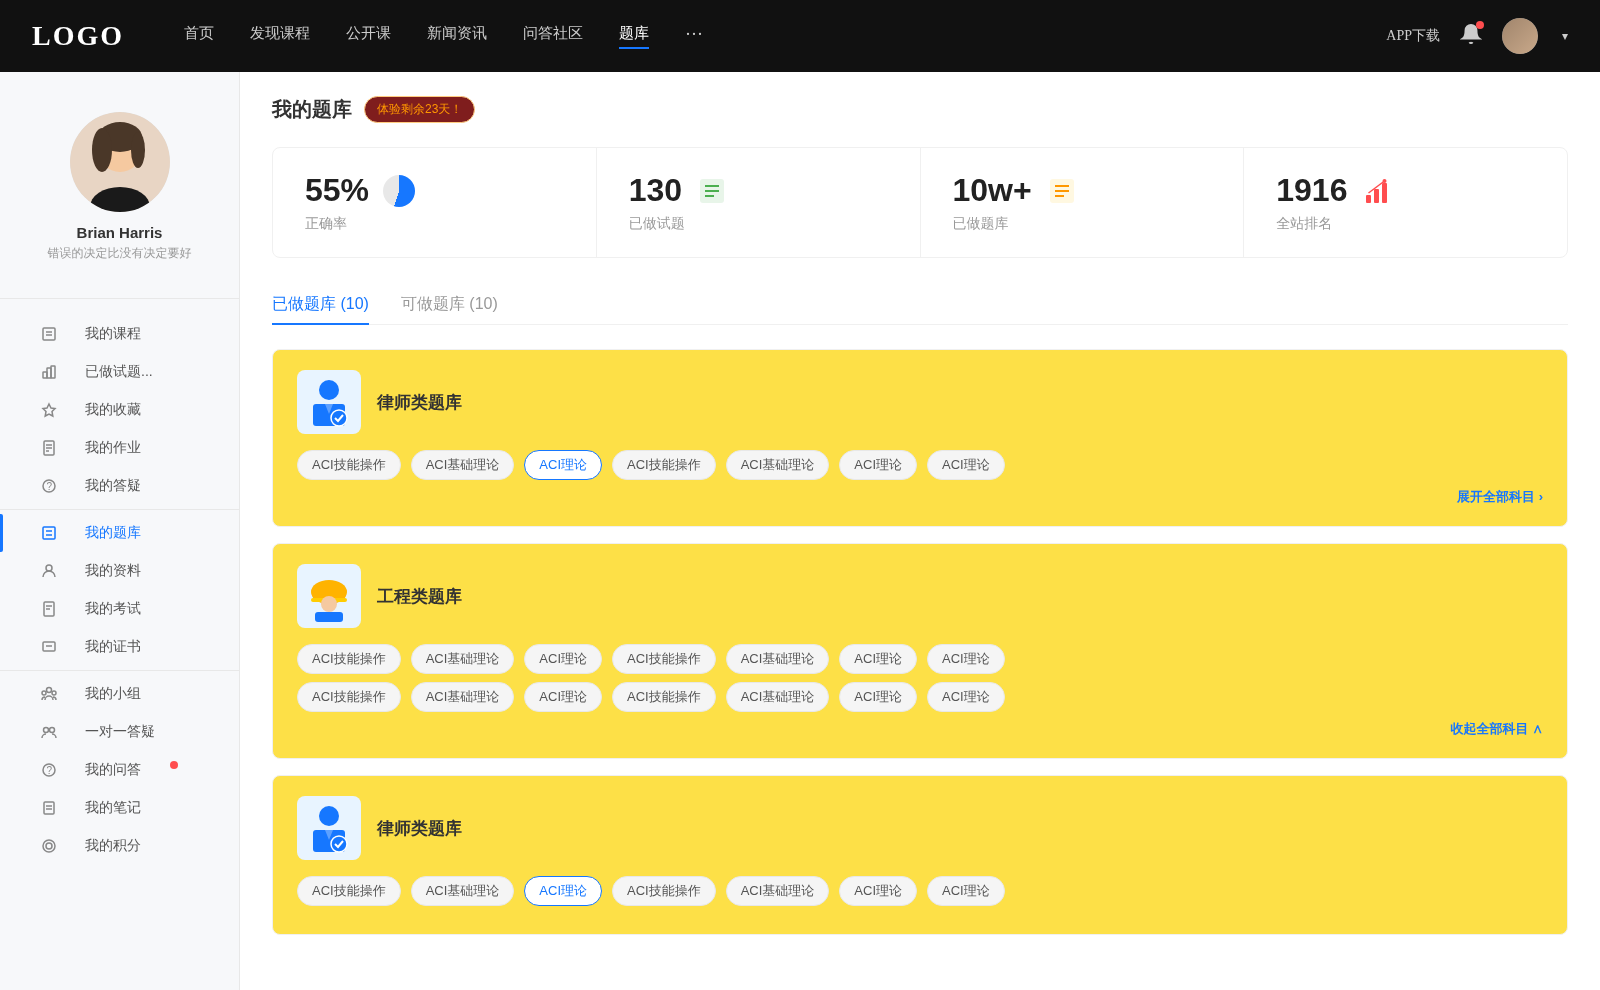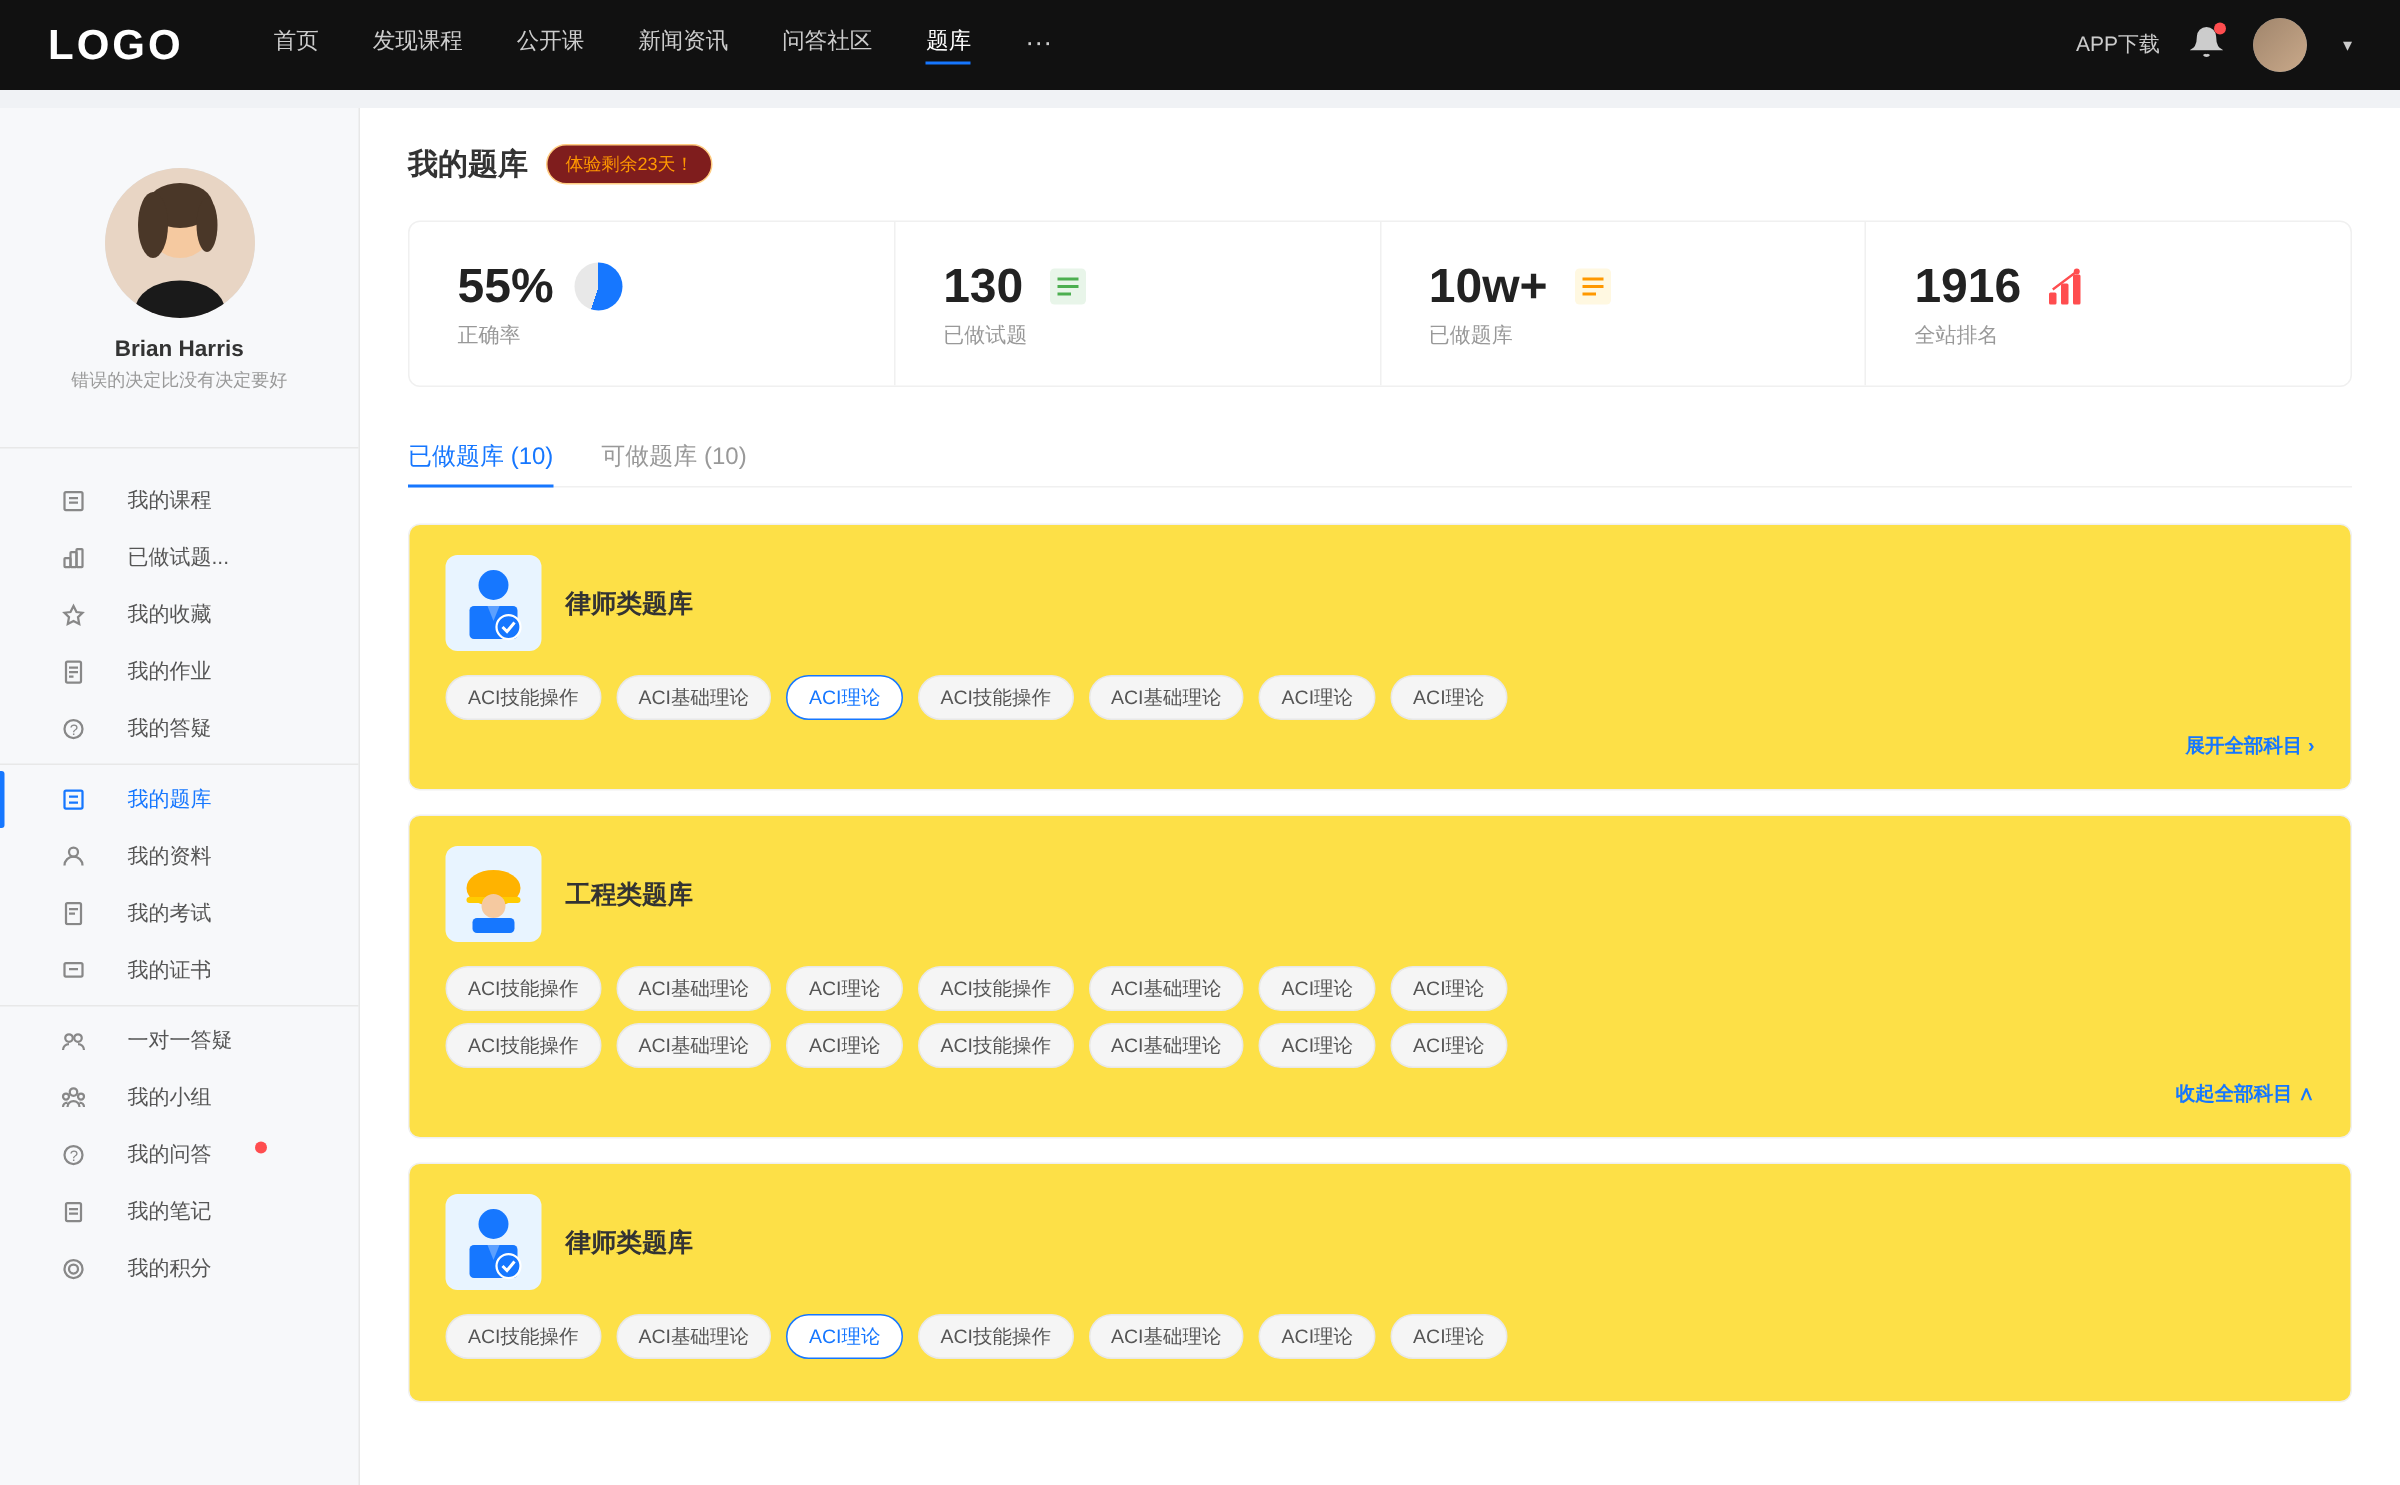"LOGO" .navbar { font-family: none -> Liberation Serif, serif; height: 60px -> 72px }
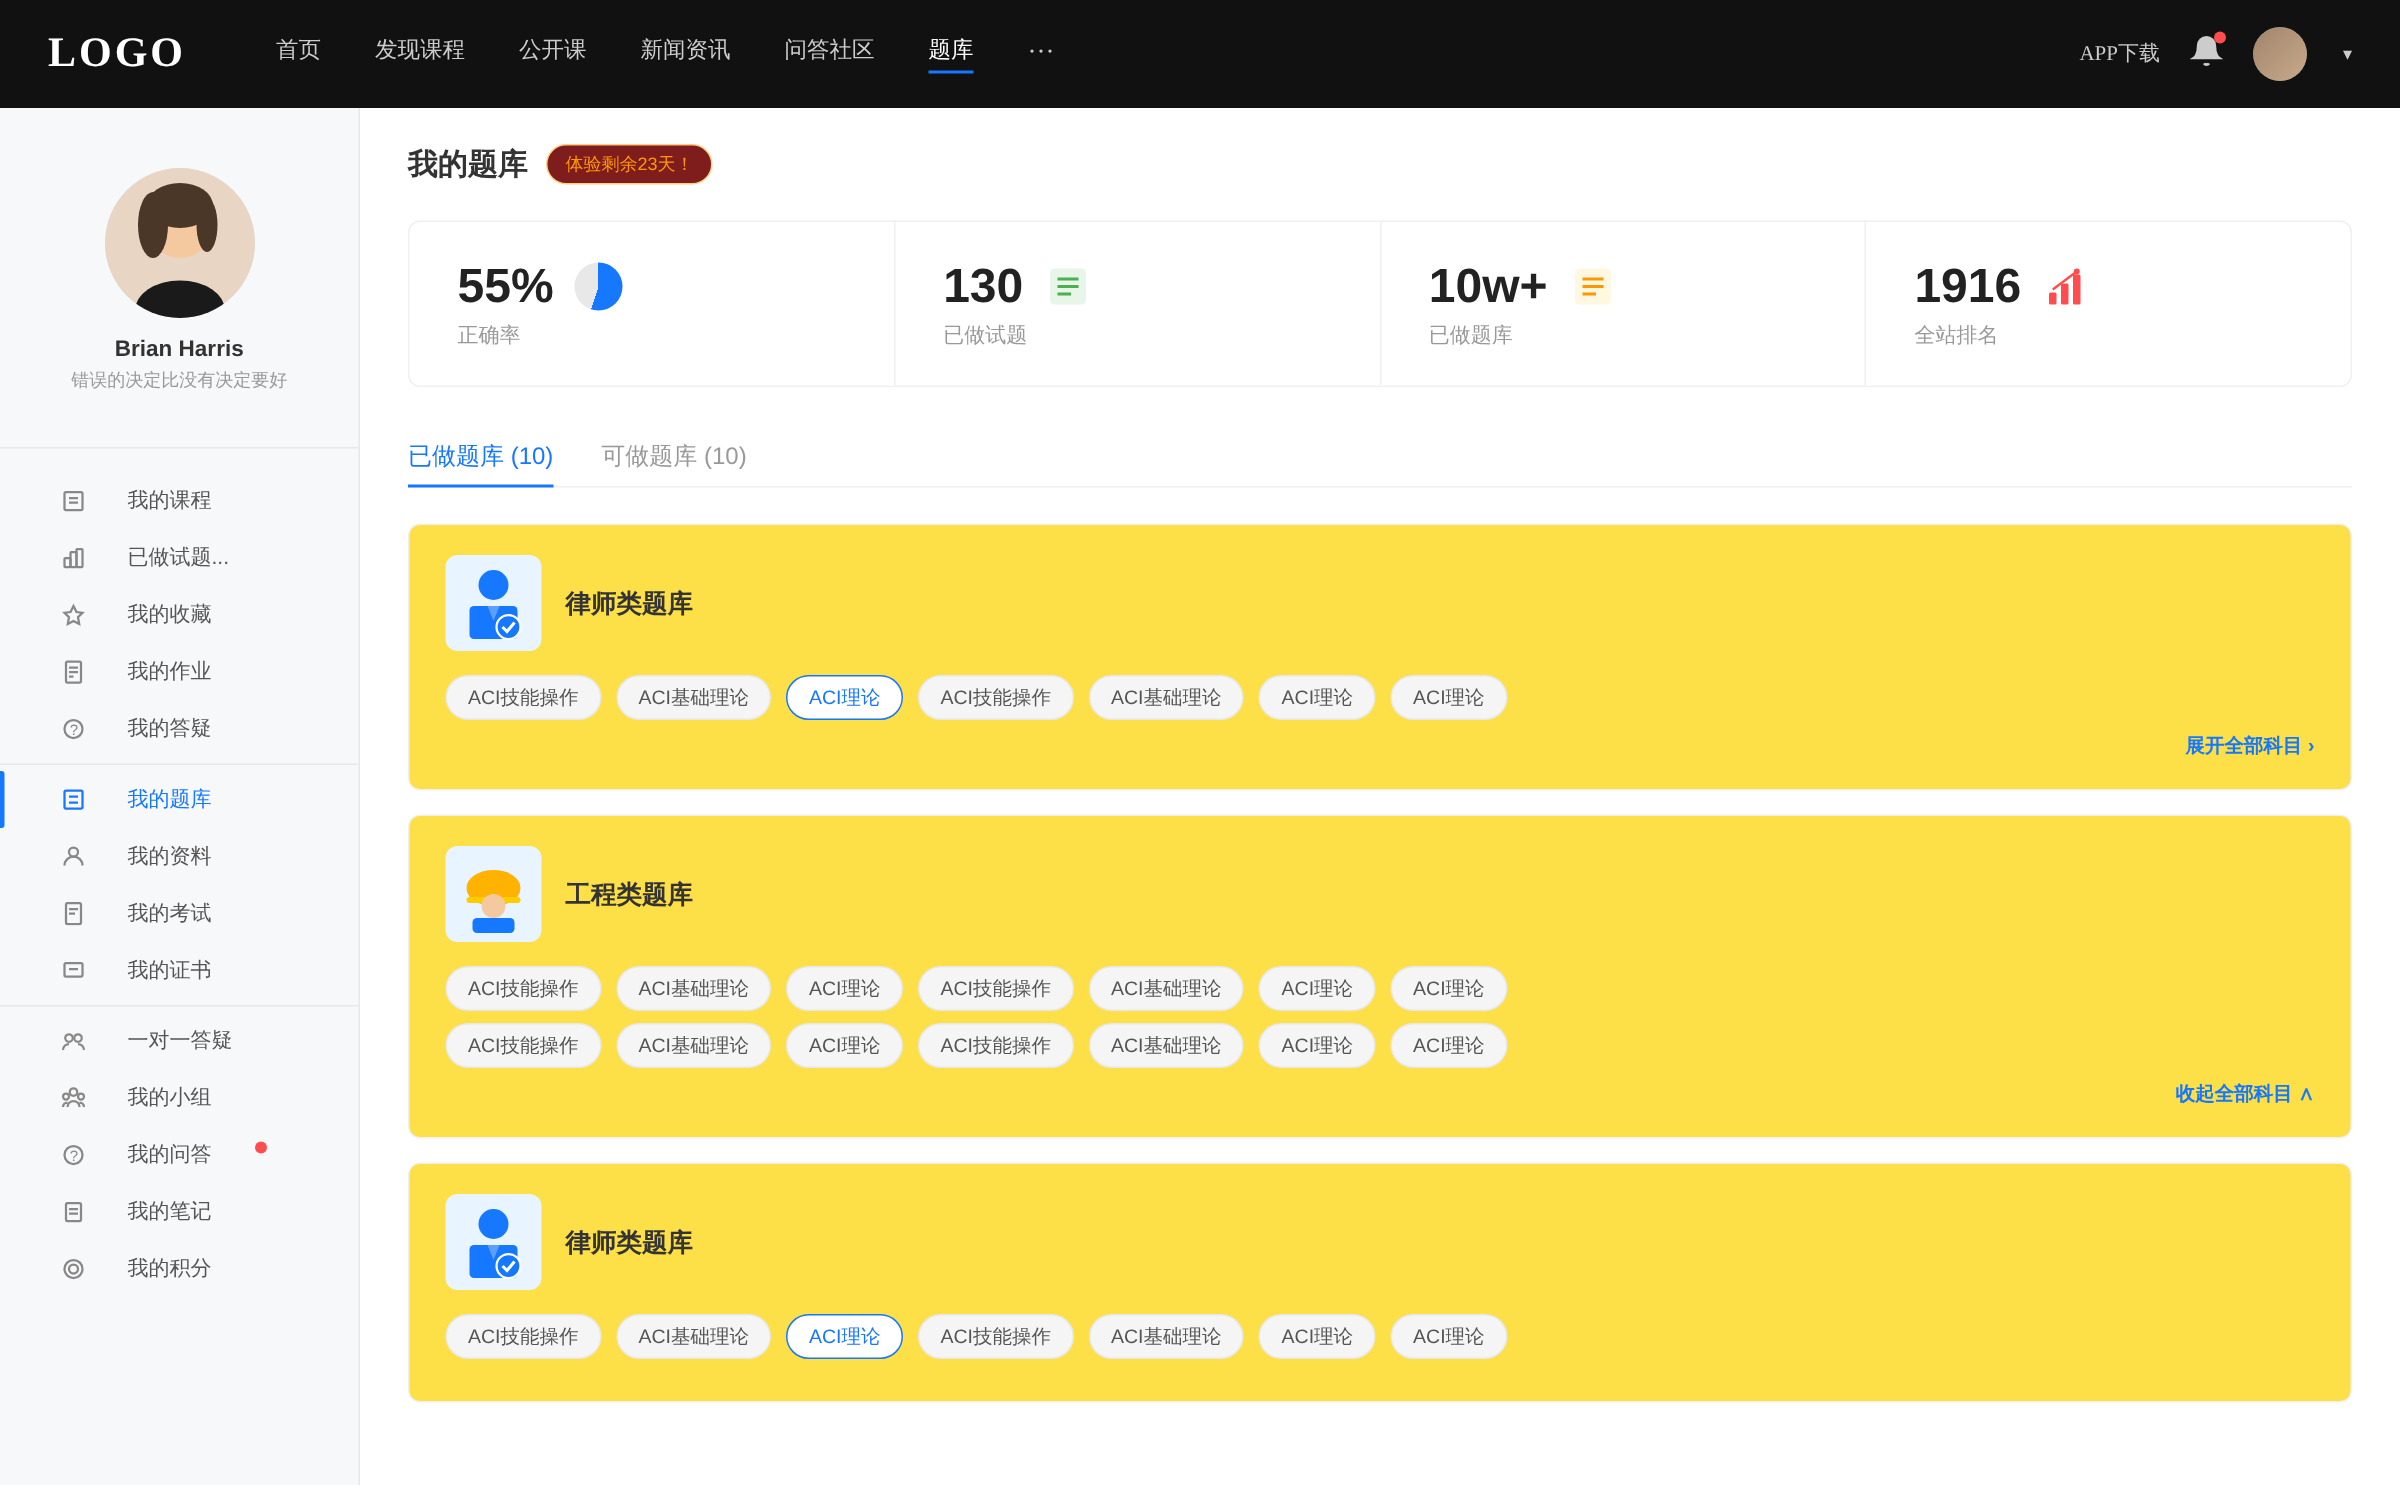"一对一答疑" div.sidebar-item { order: before "我的小组" -> after "我的小组" }
